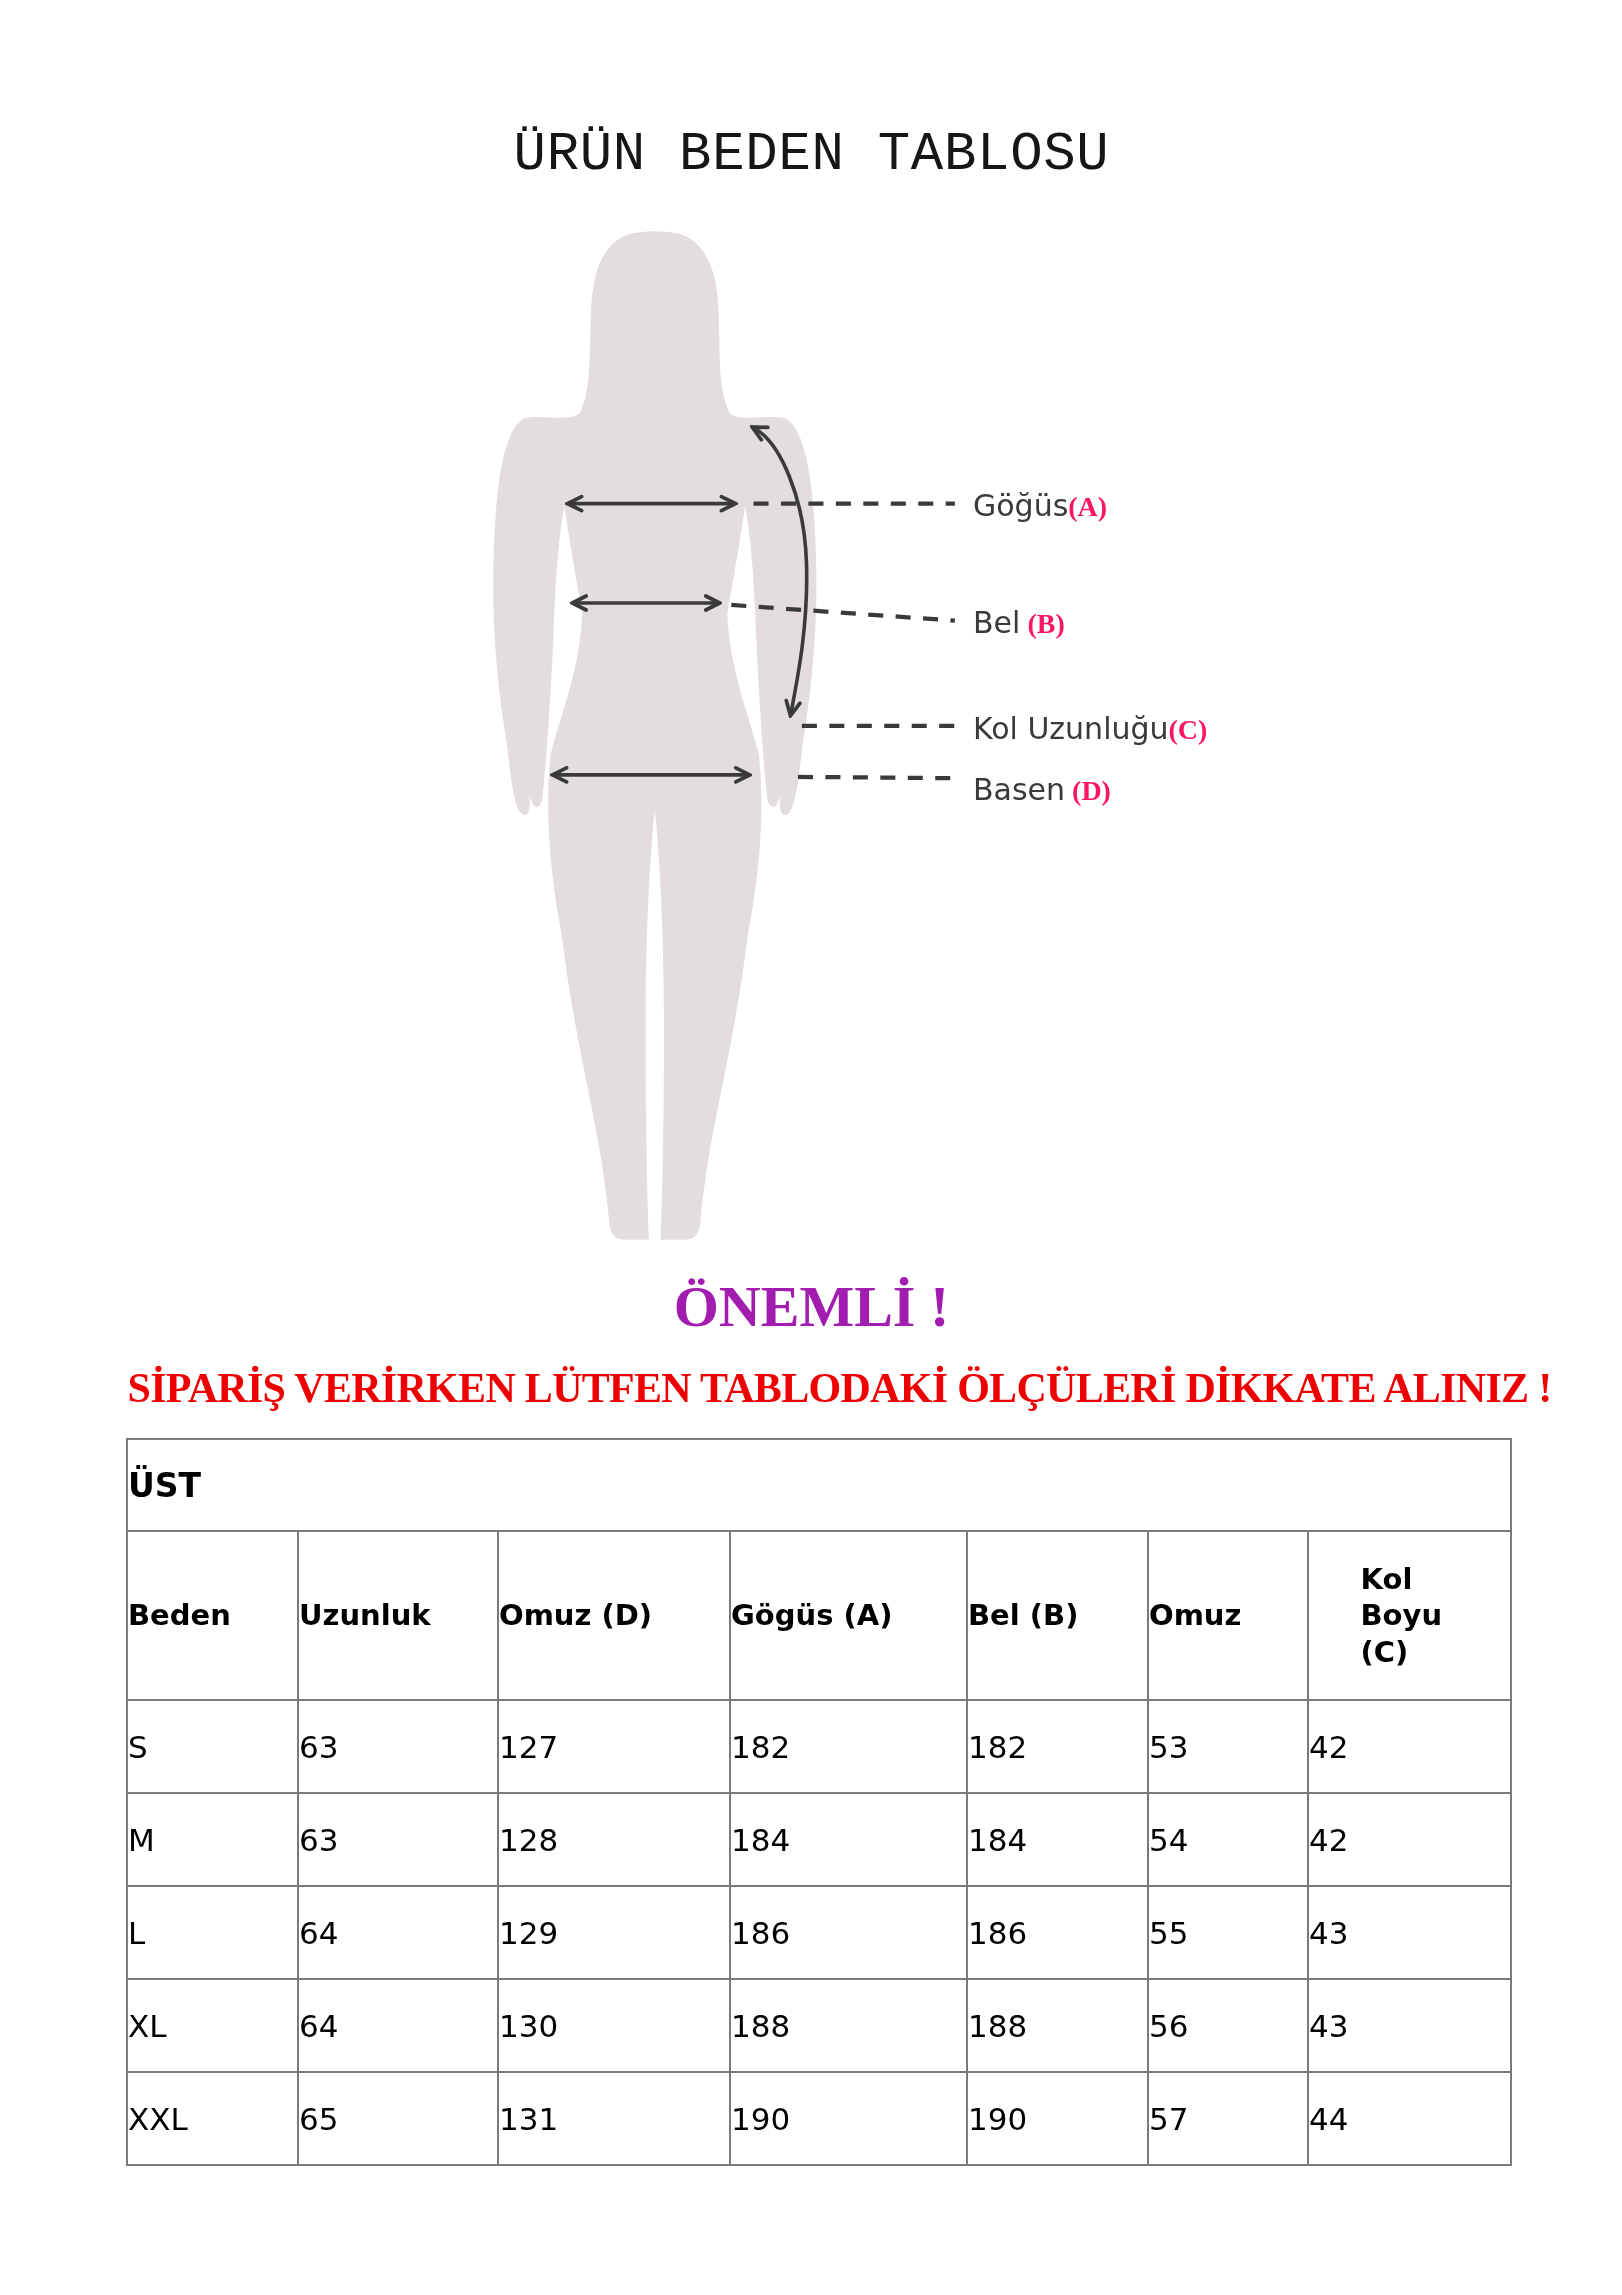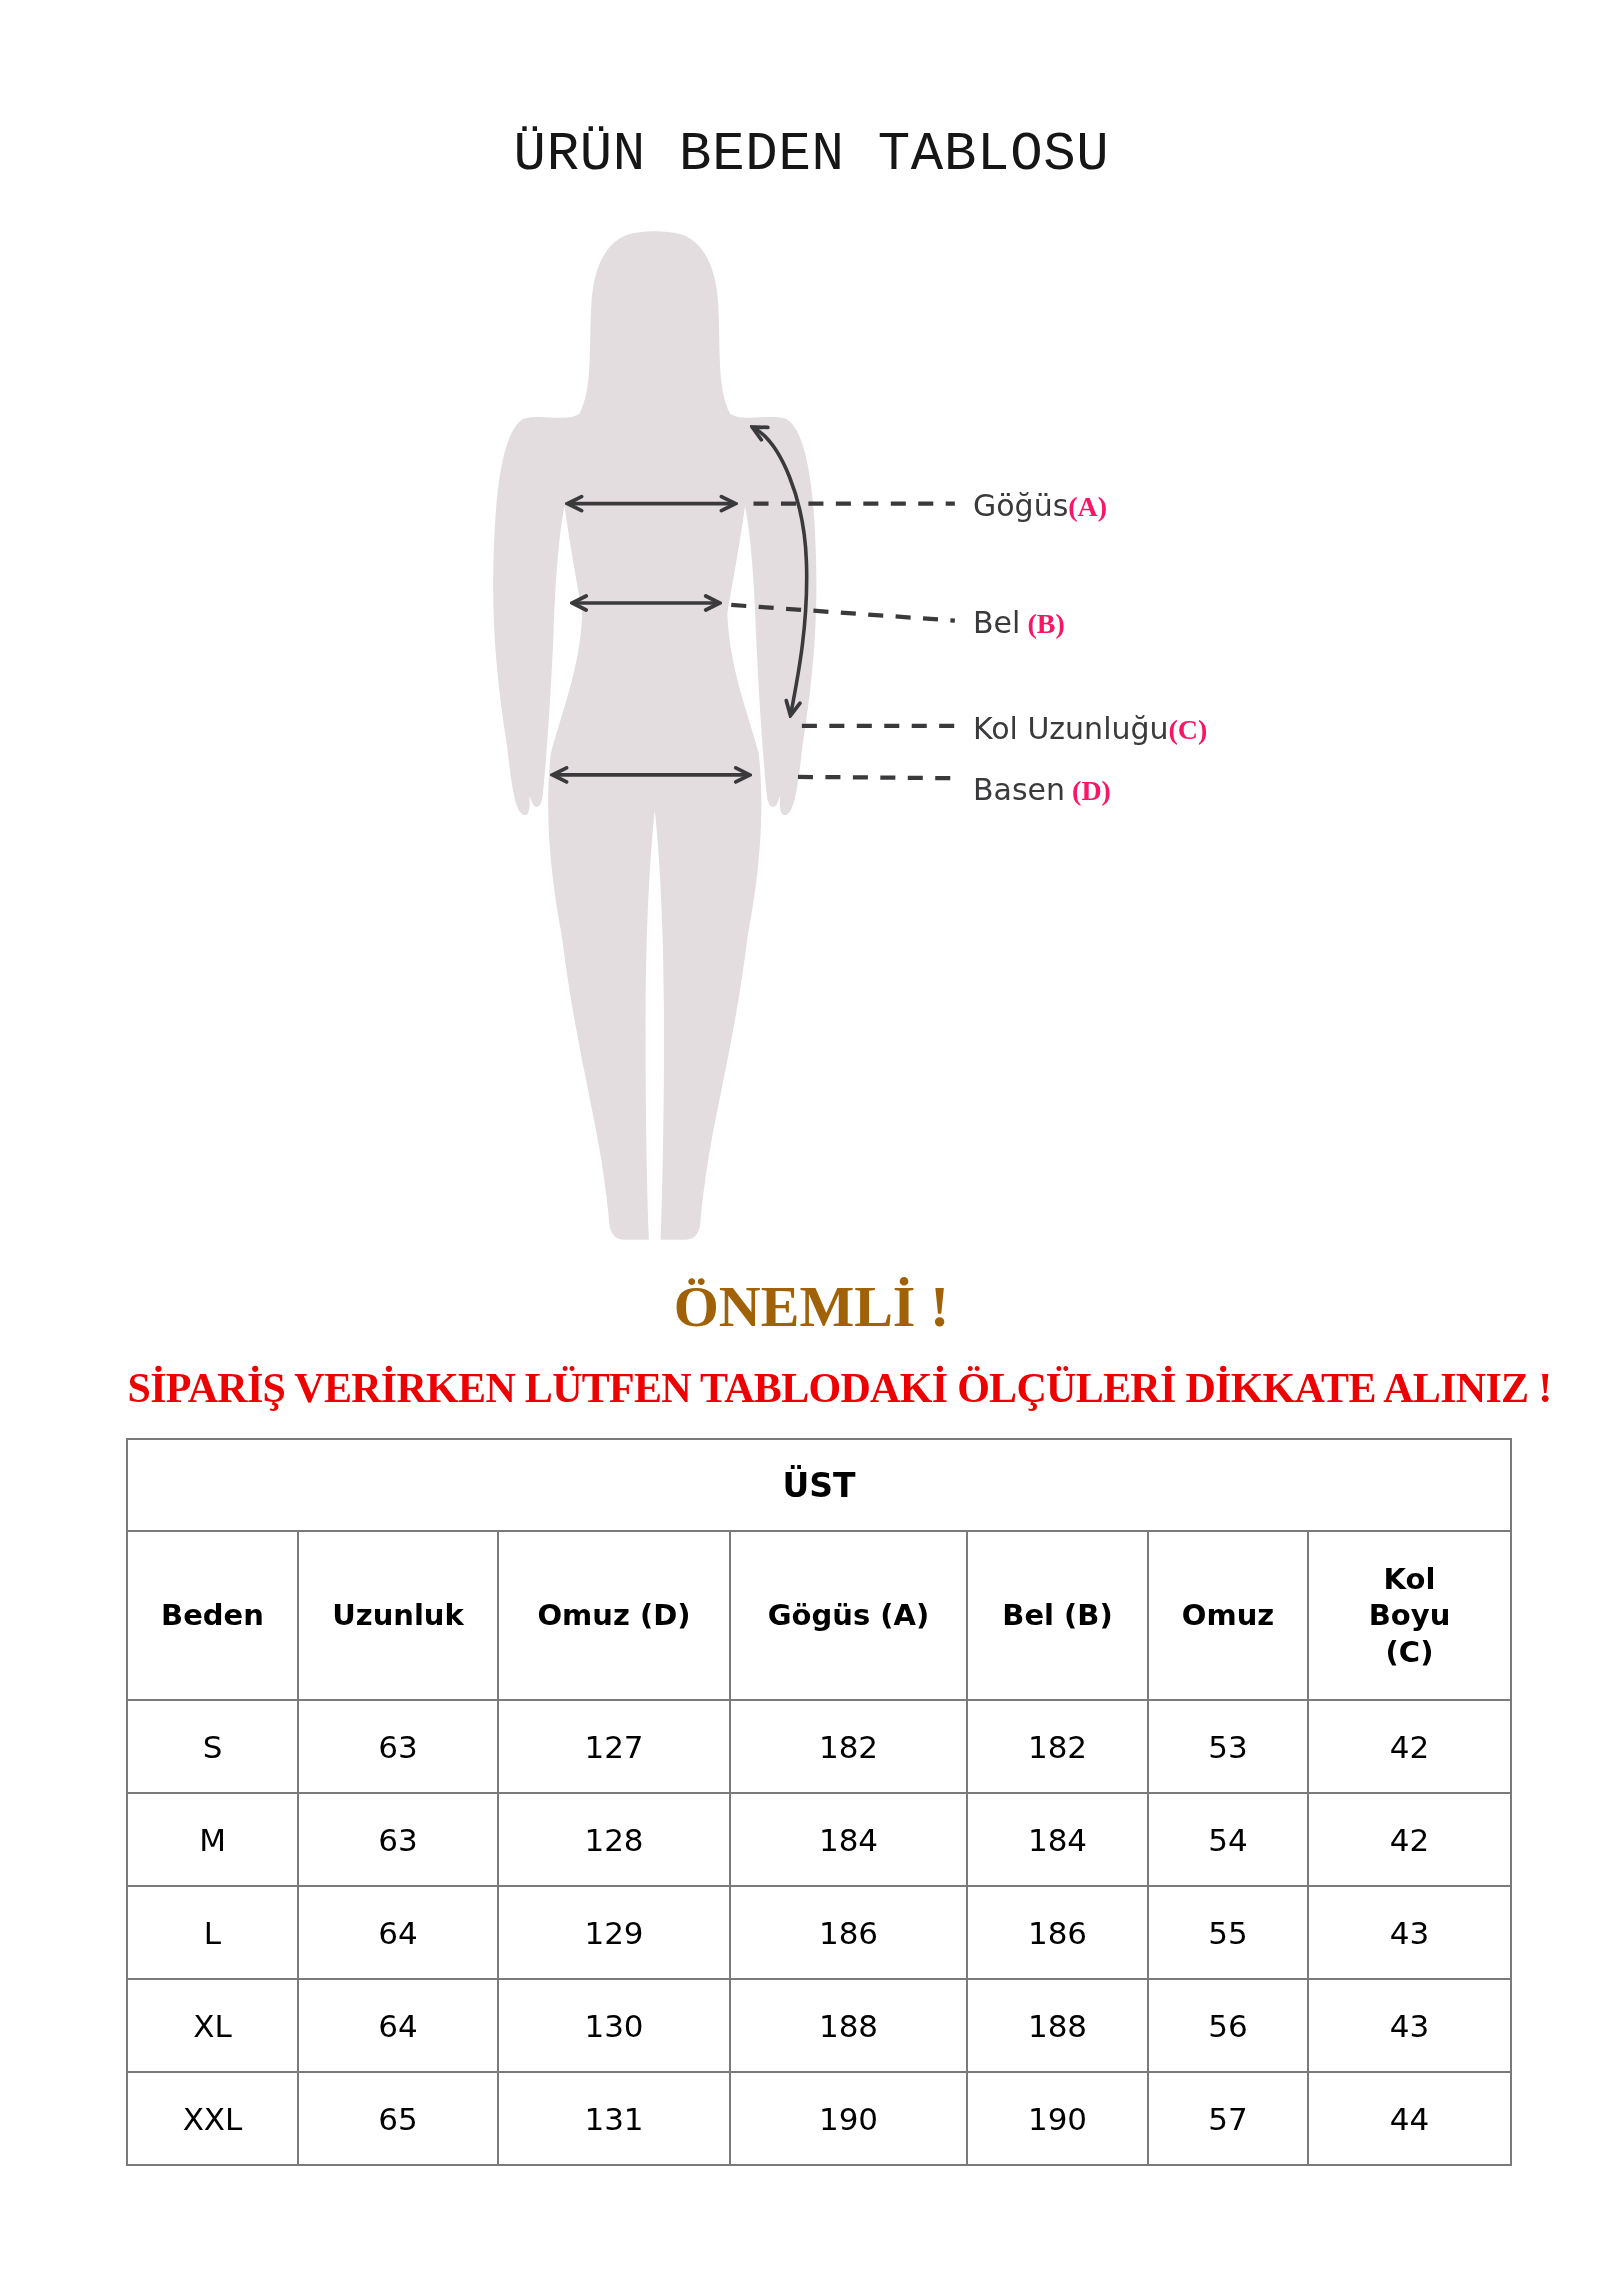"ÖNEMLİ !" .notice-heading { color: #a16207 -> #a21caf }
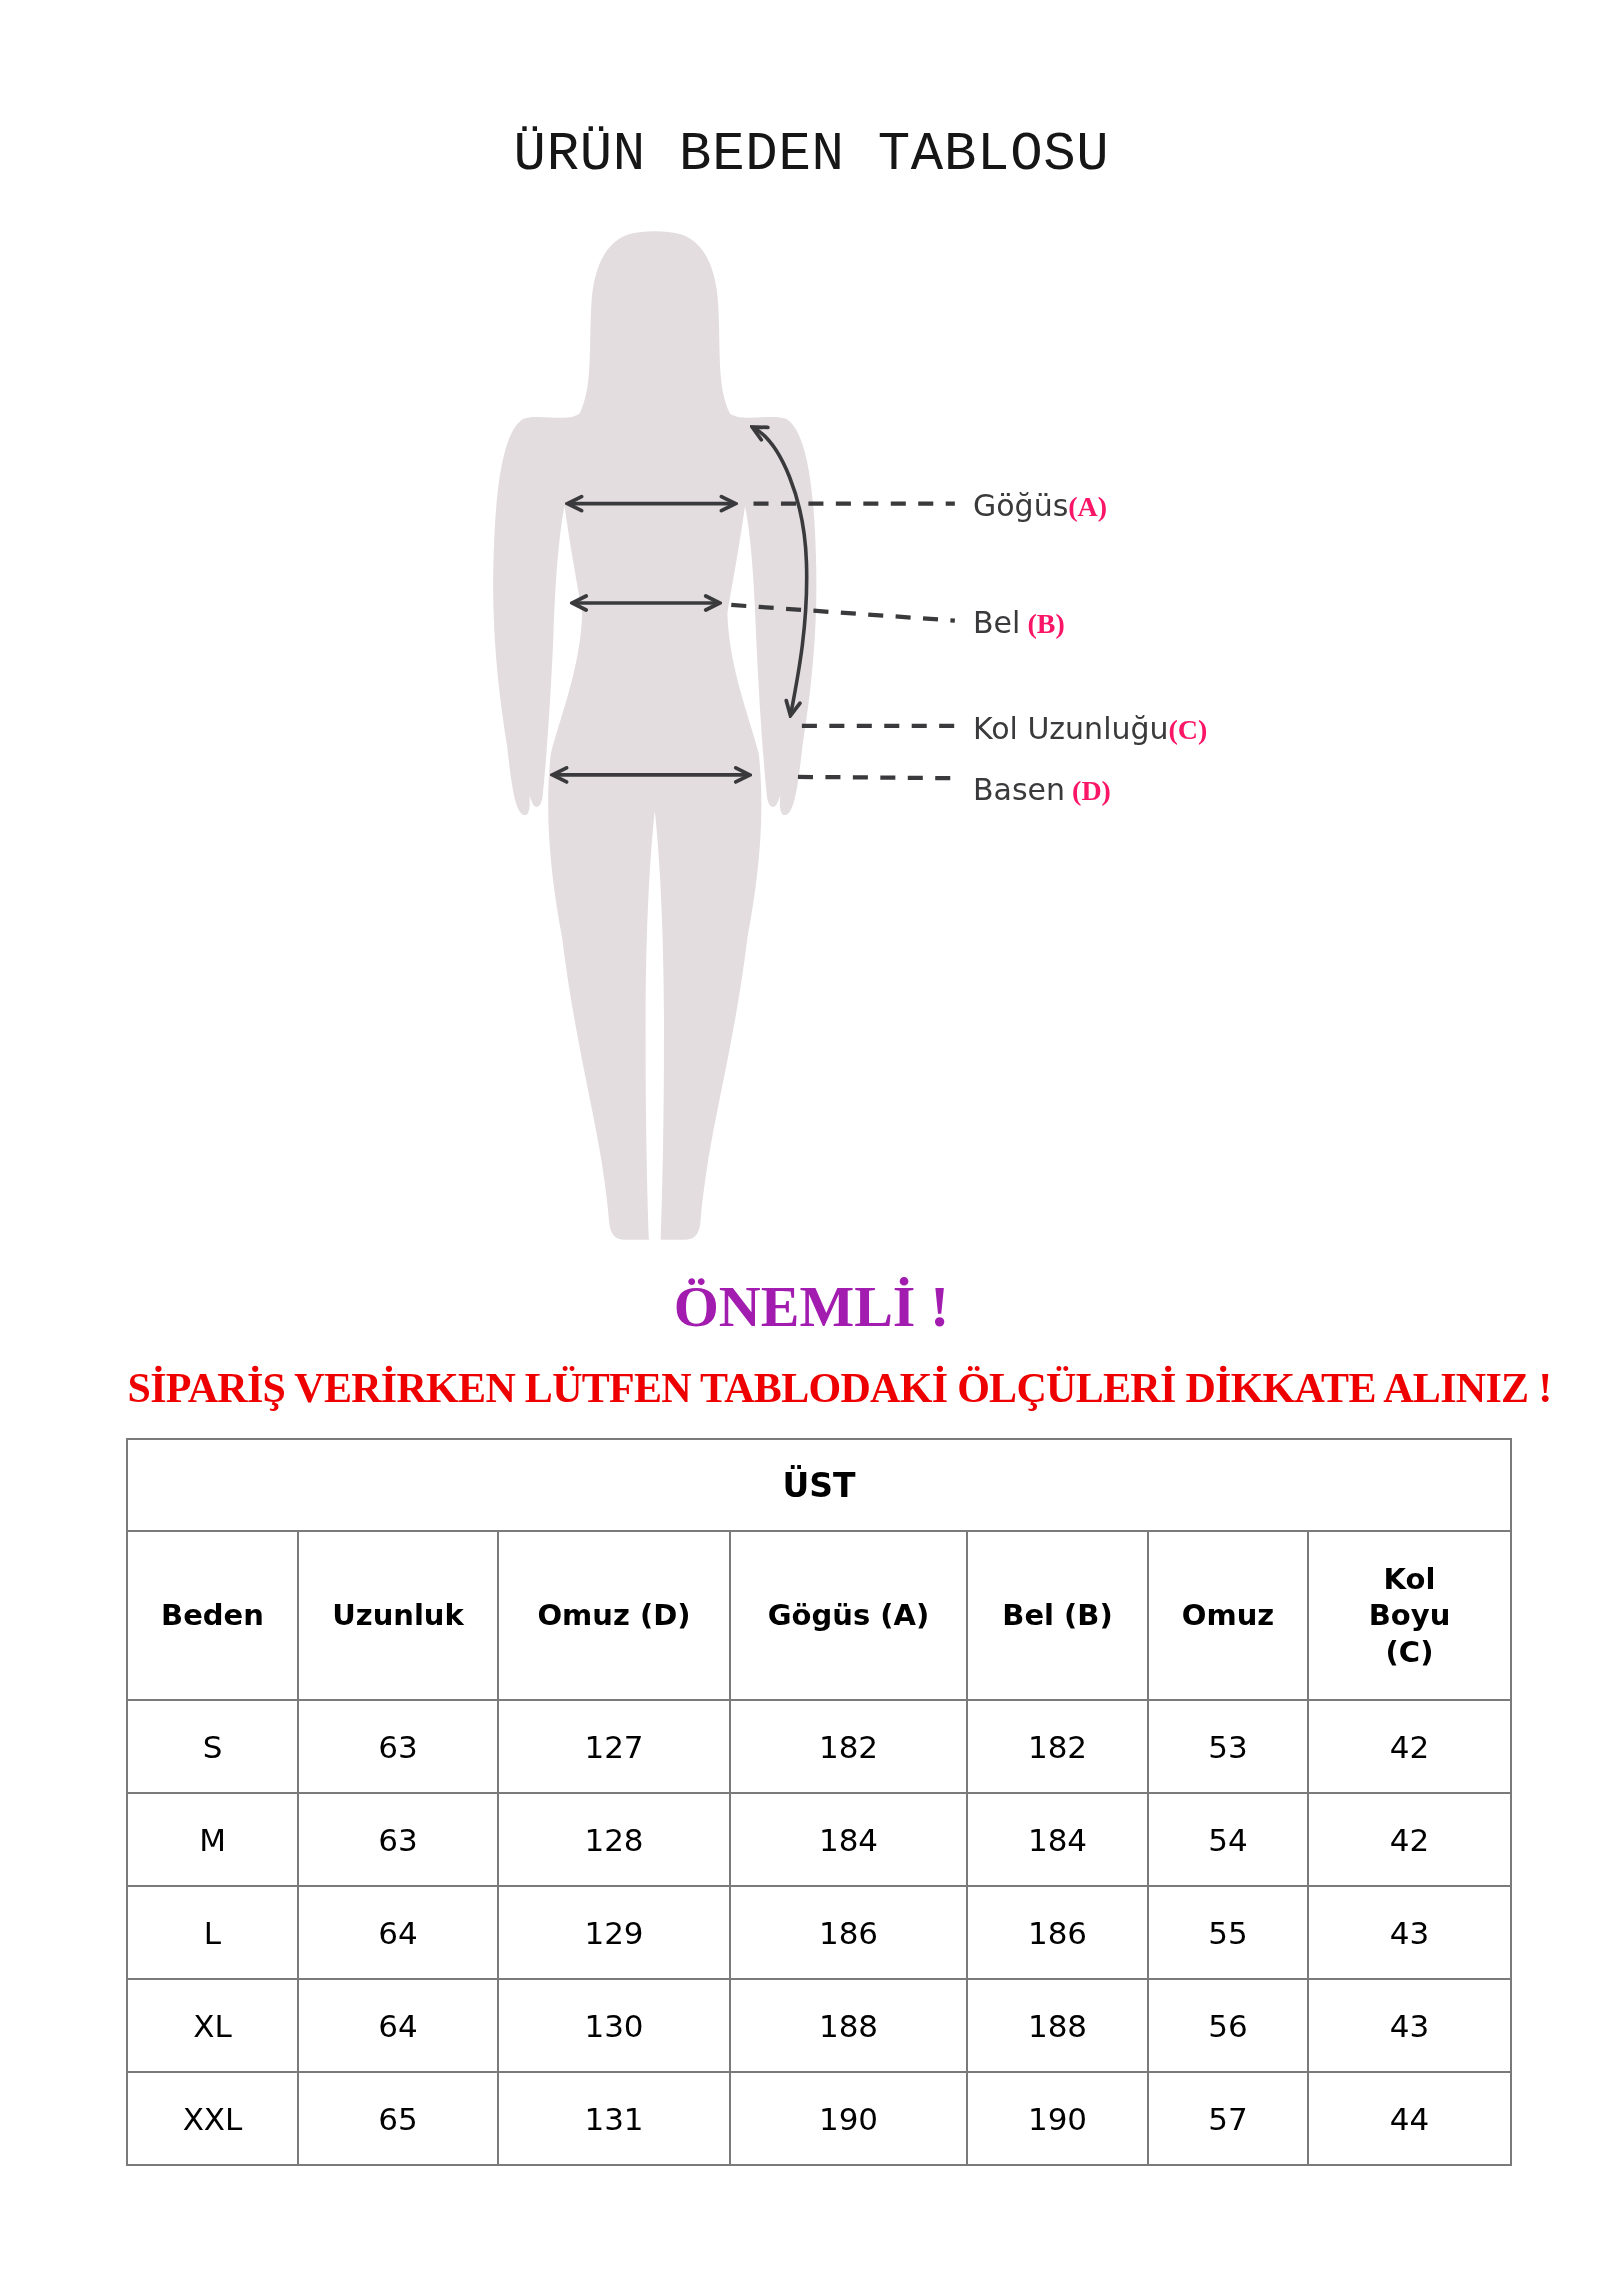"ÜST" table.size-table { text-align: center -> left }
